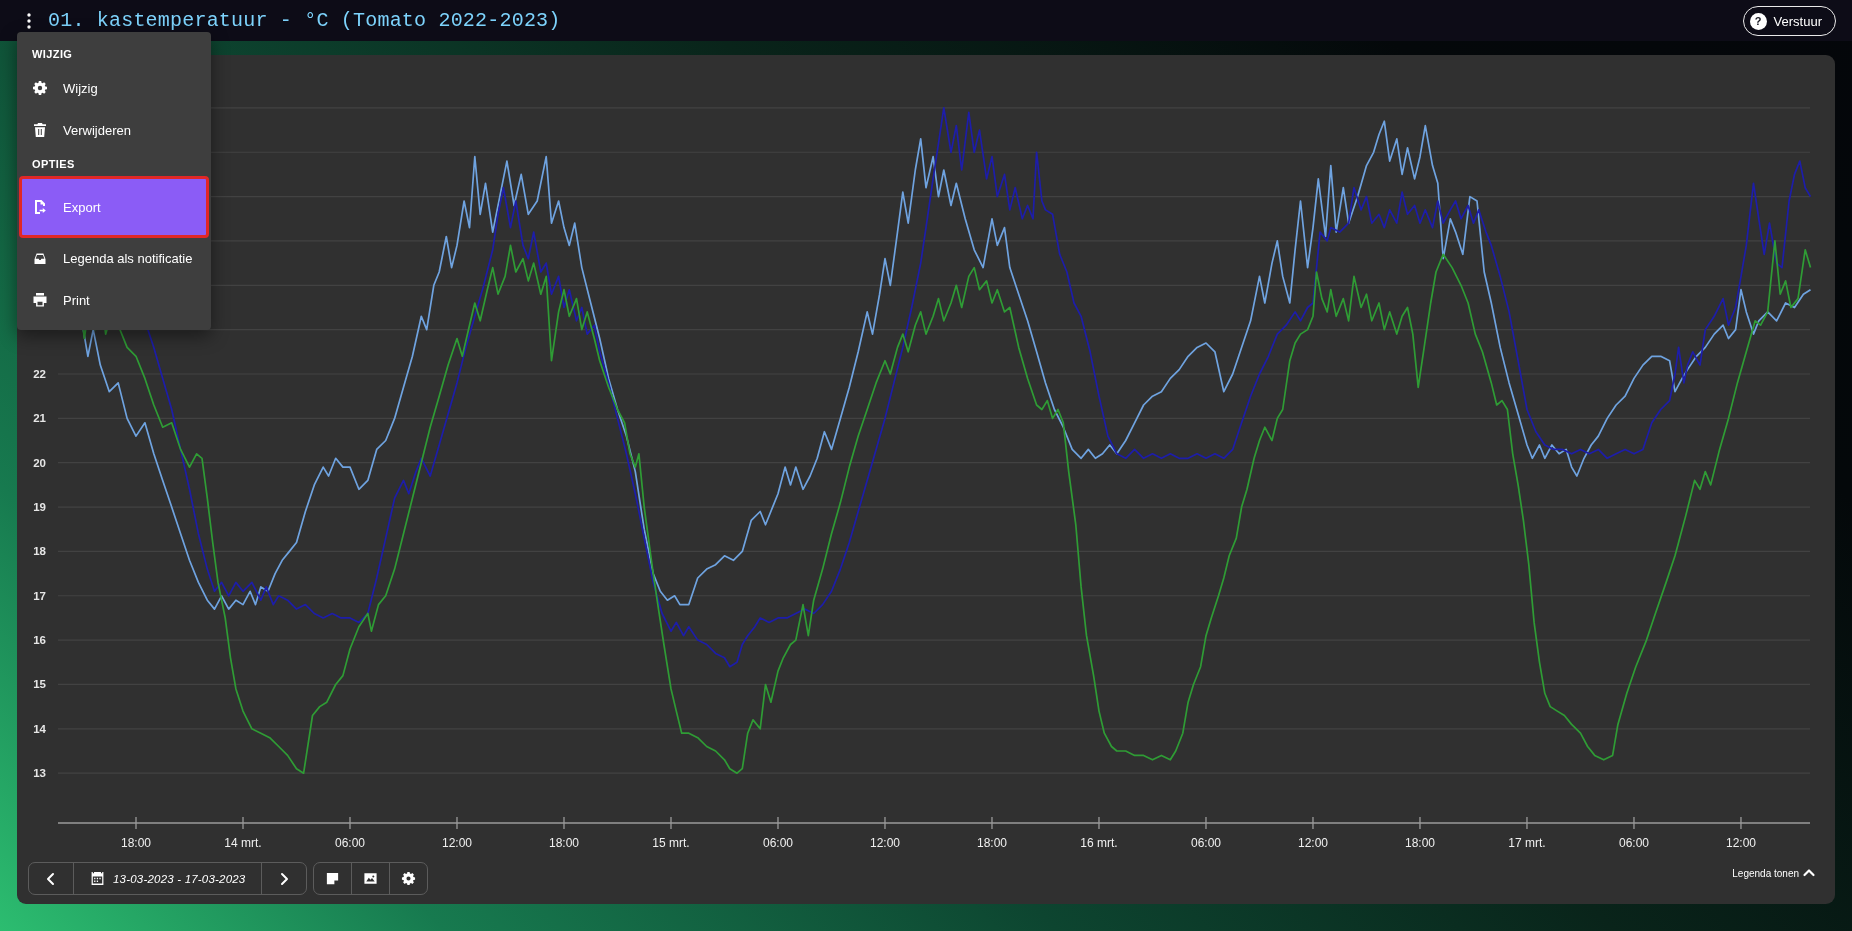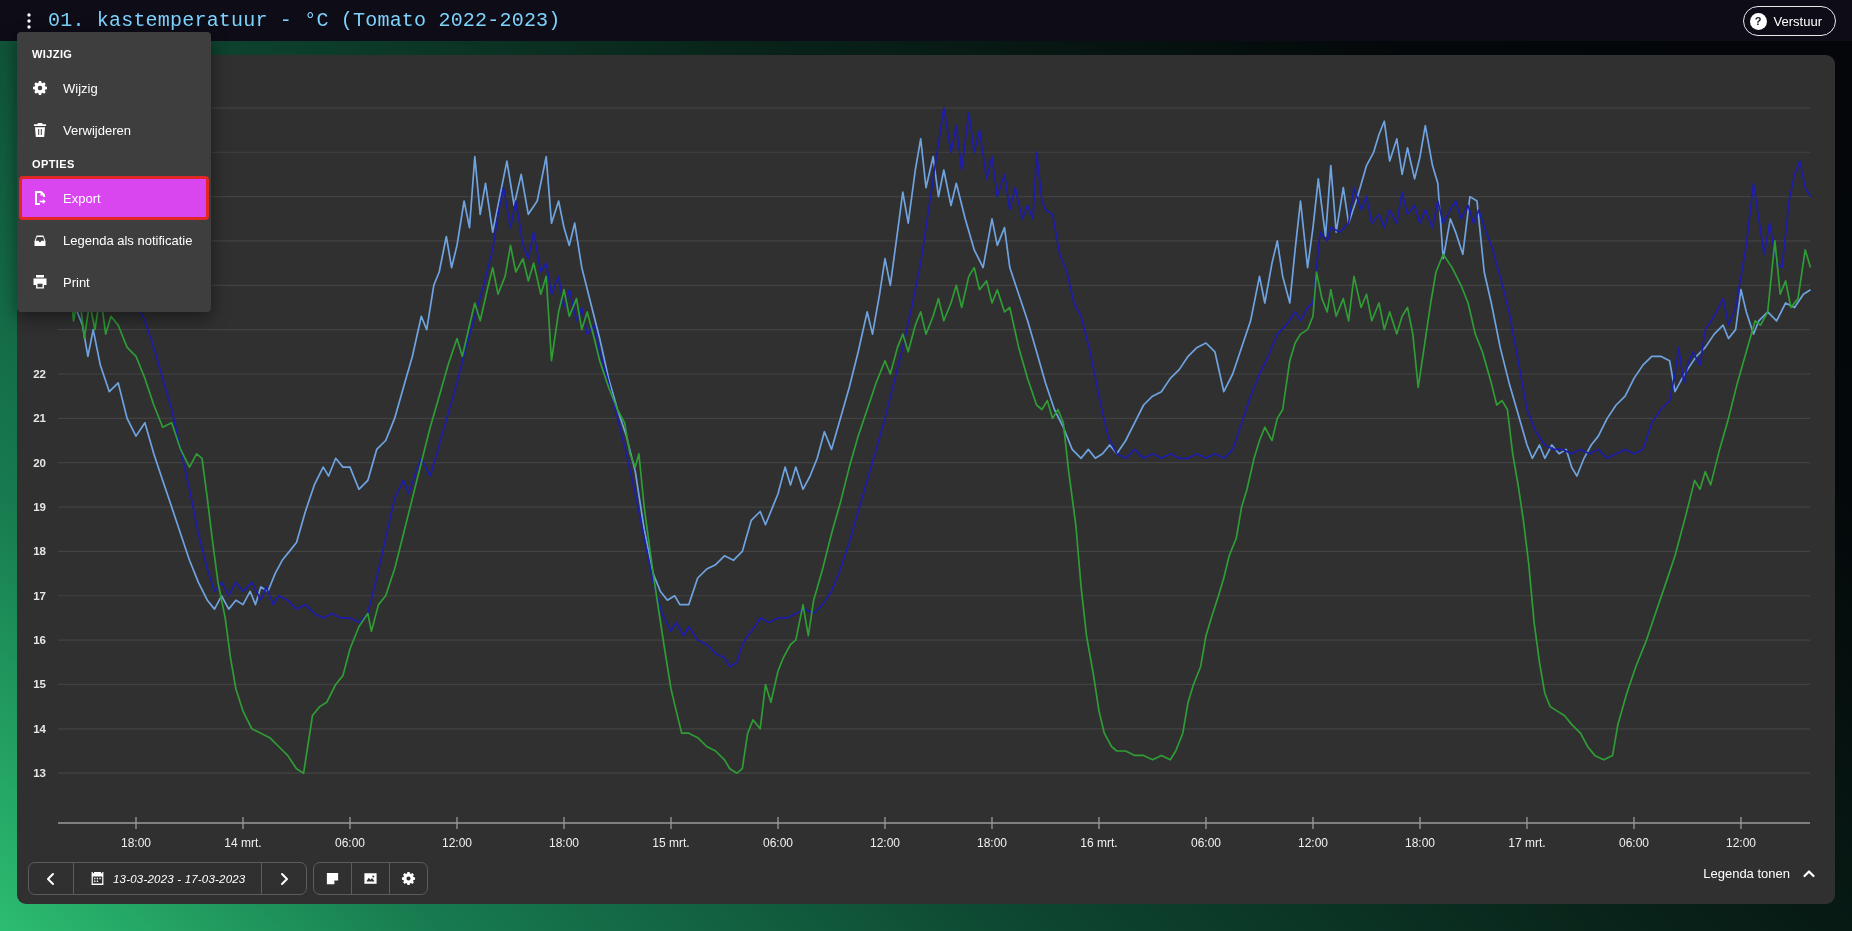"Export" .mitem.hl { background: #d946ef -> #8b5cf6; padding: 0 12px -> 9px 12px }
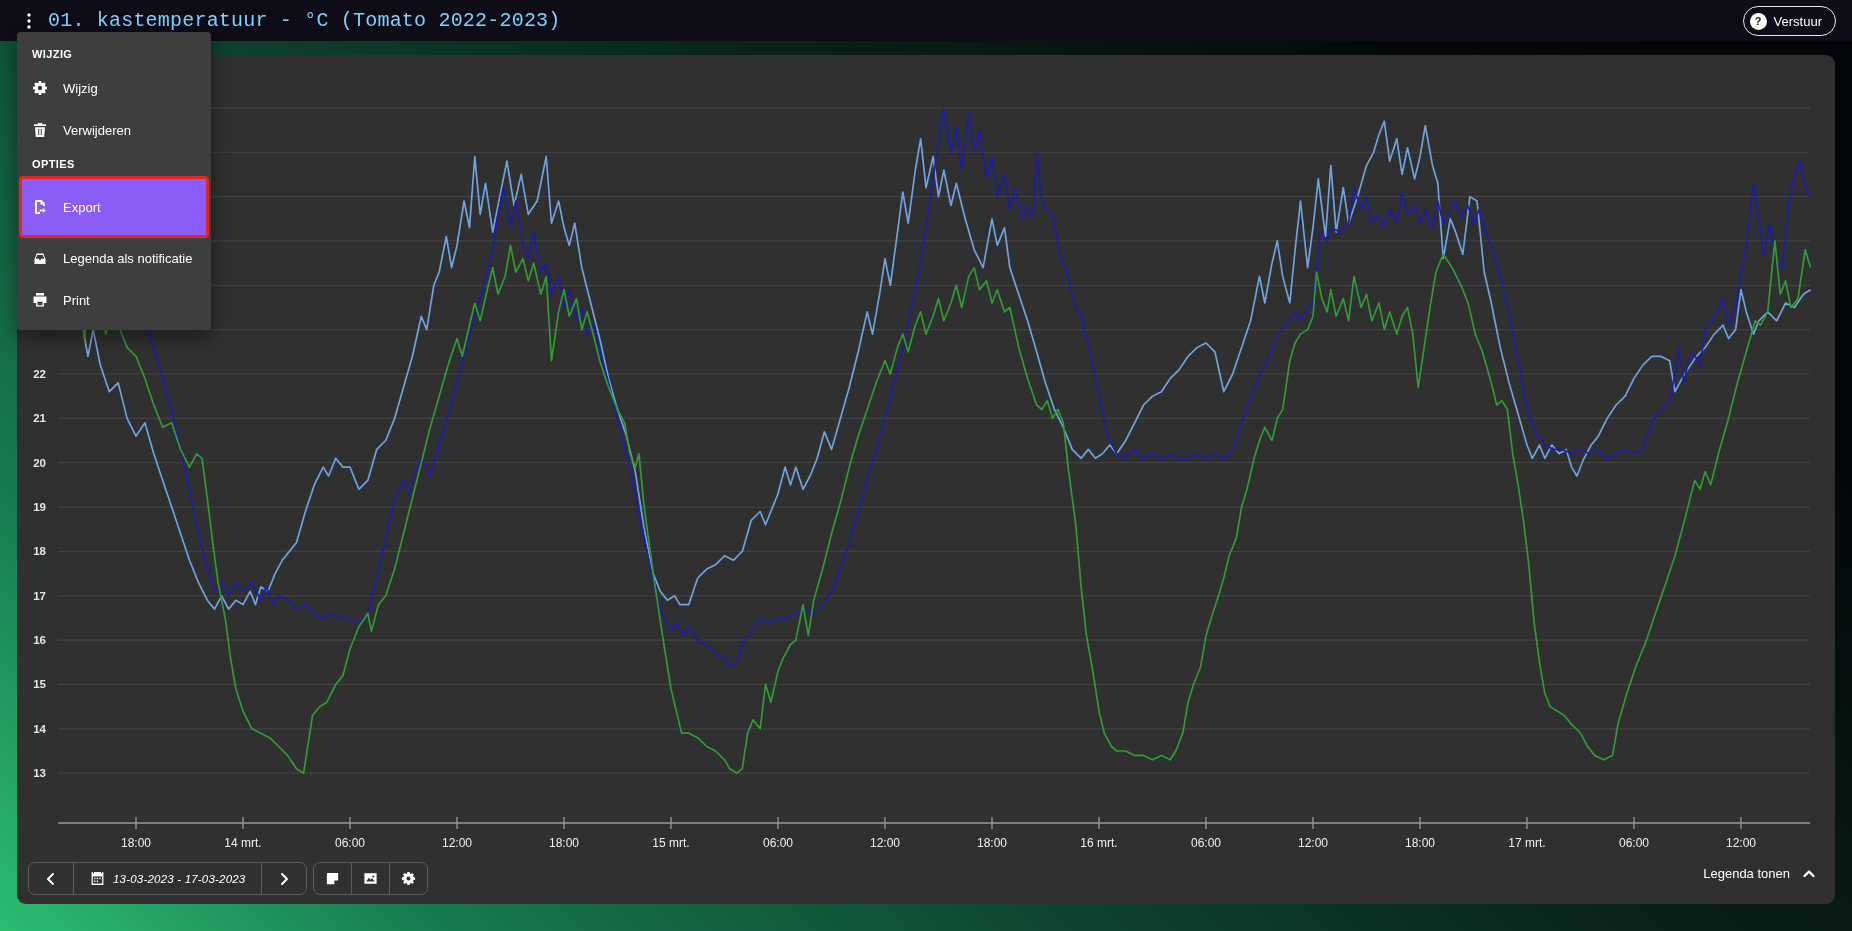"Legenda tonen" .legend-toggle { font-size: 13px -> 10px; gap: 12px -> 3px }
